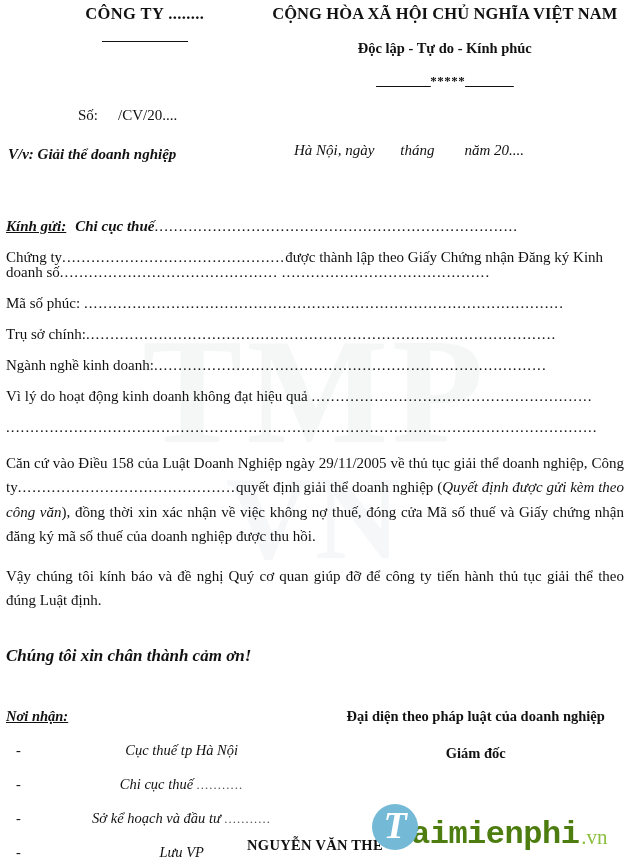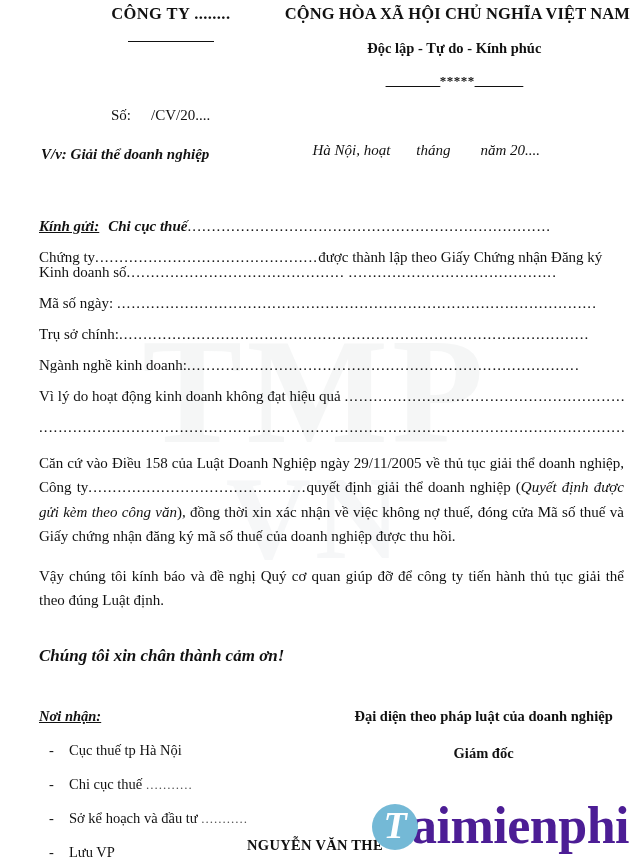"CÔNG TY ........" .layer { margin-left: 33px -> none }
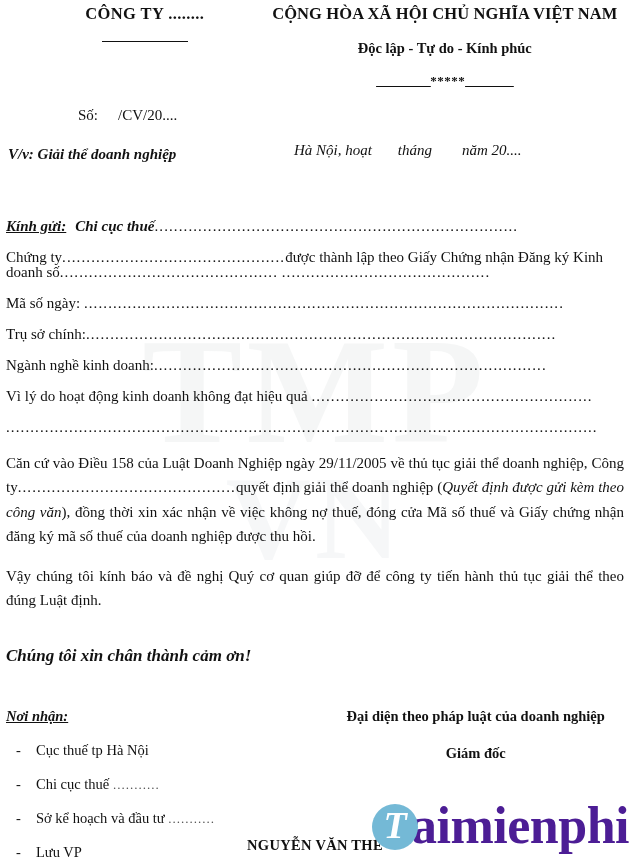"Hà Nội, hoạt" span { text: hoạt -> ngày }
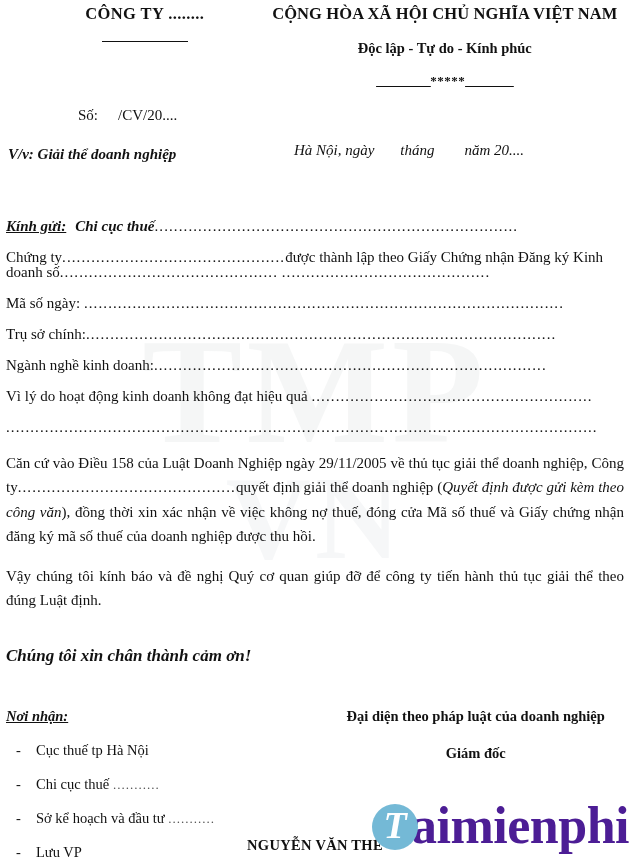"Mã số ngày:" span { text: ngày -> phúc }
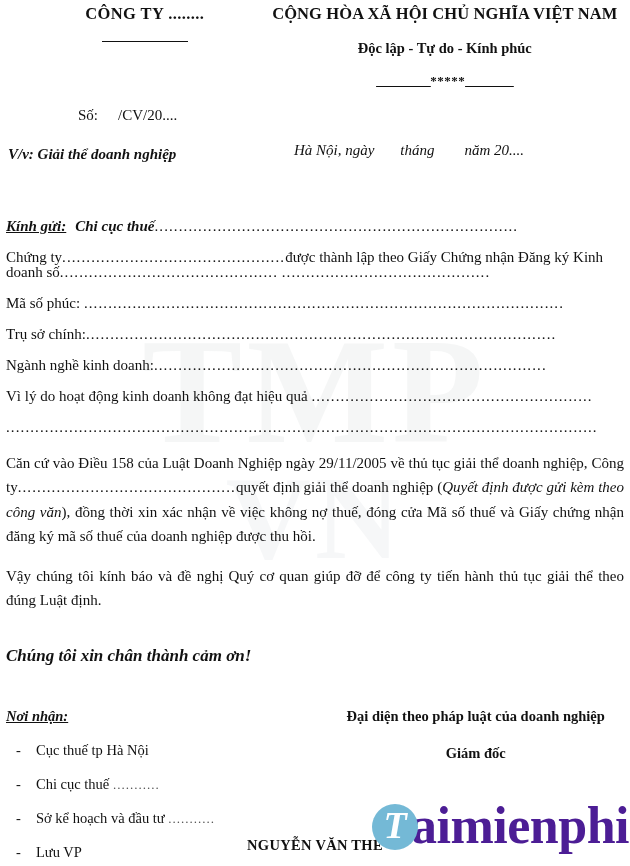"Cục thuế tp Hà Nội" .recipients li { font-style: none -> italic; text-align: none -> center }
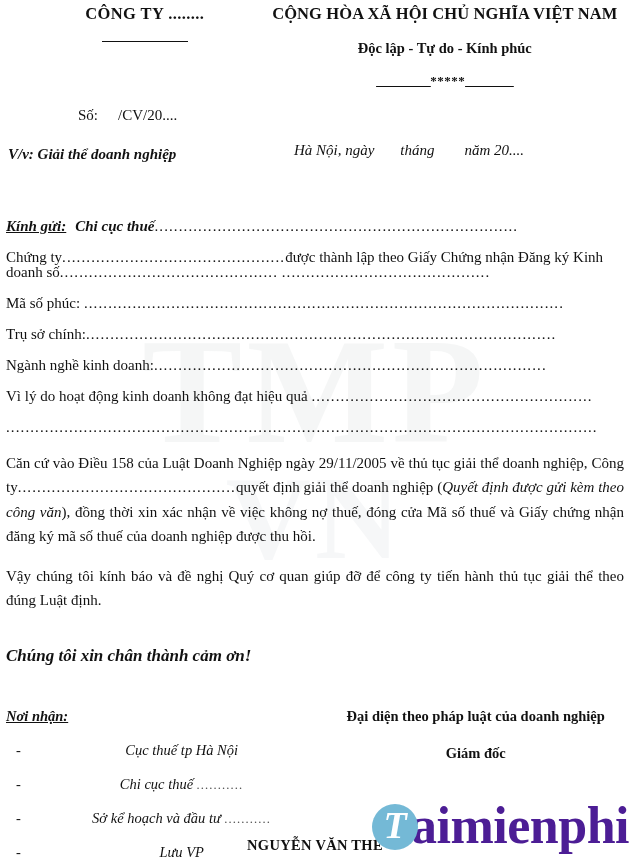"aimienphi" .logo-word { color: #4c1d95 -> #4d7c0f; font-family: Liberation Serif, serif -> Liberation Mono, monospace; font-size: 52px -> 32px }
